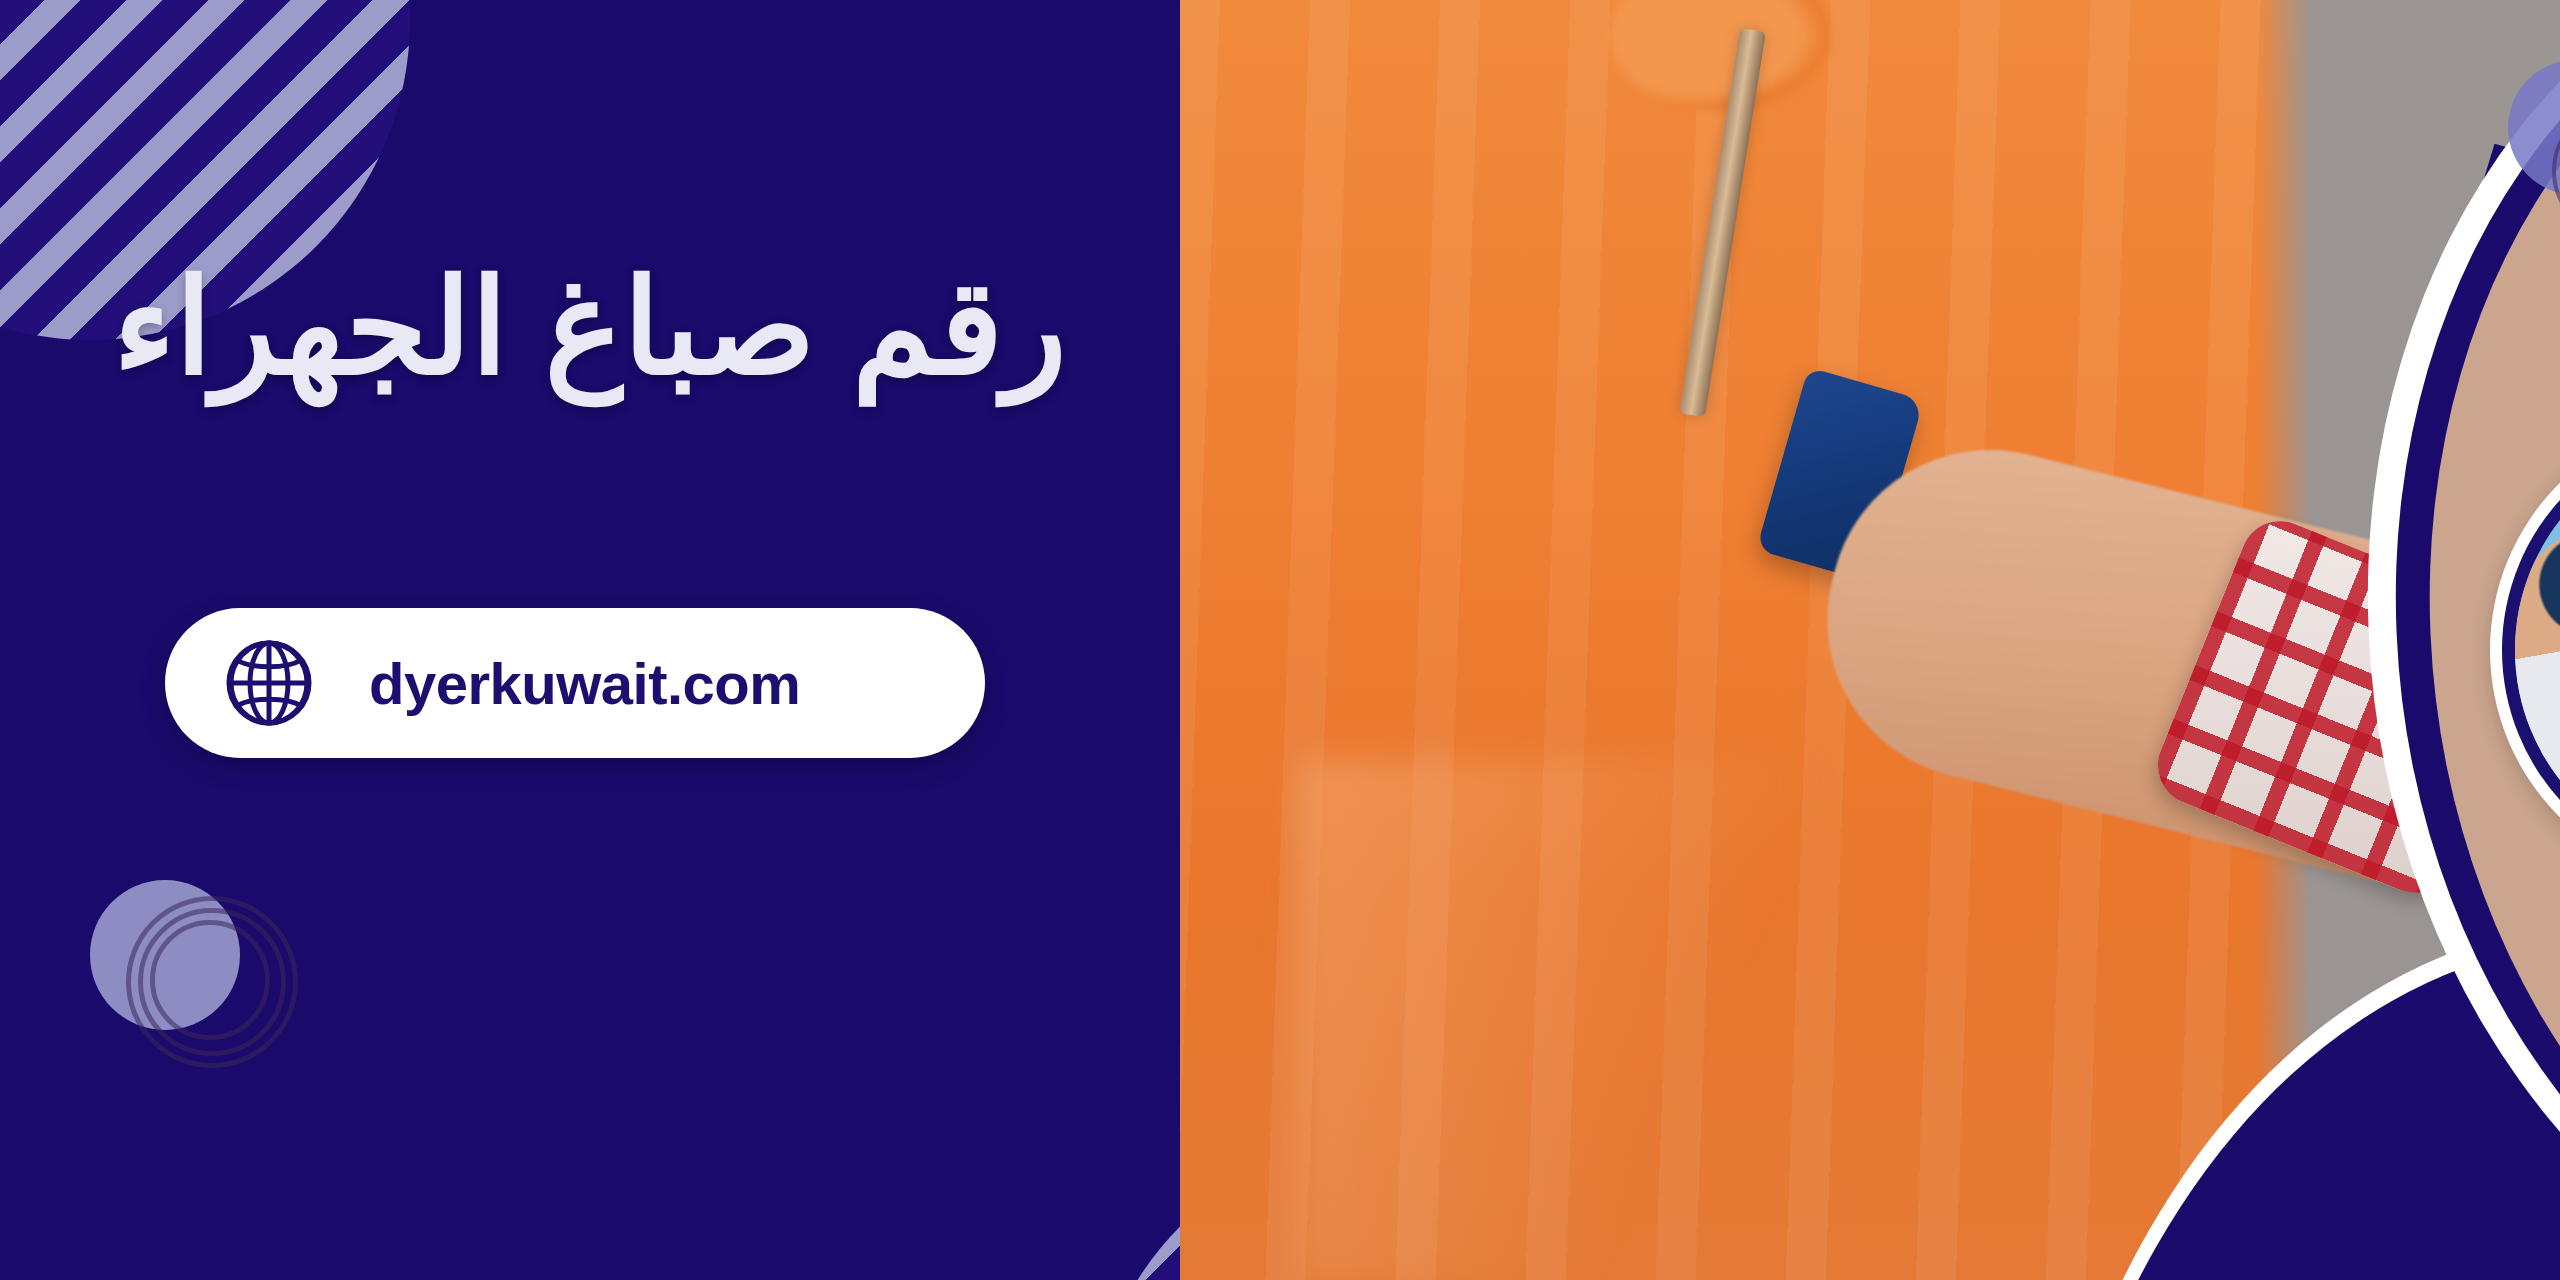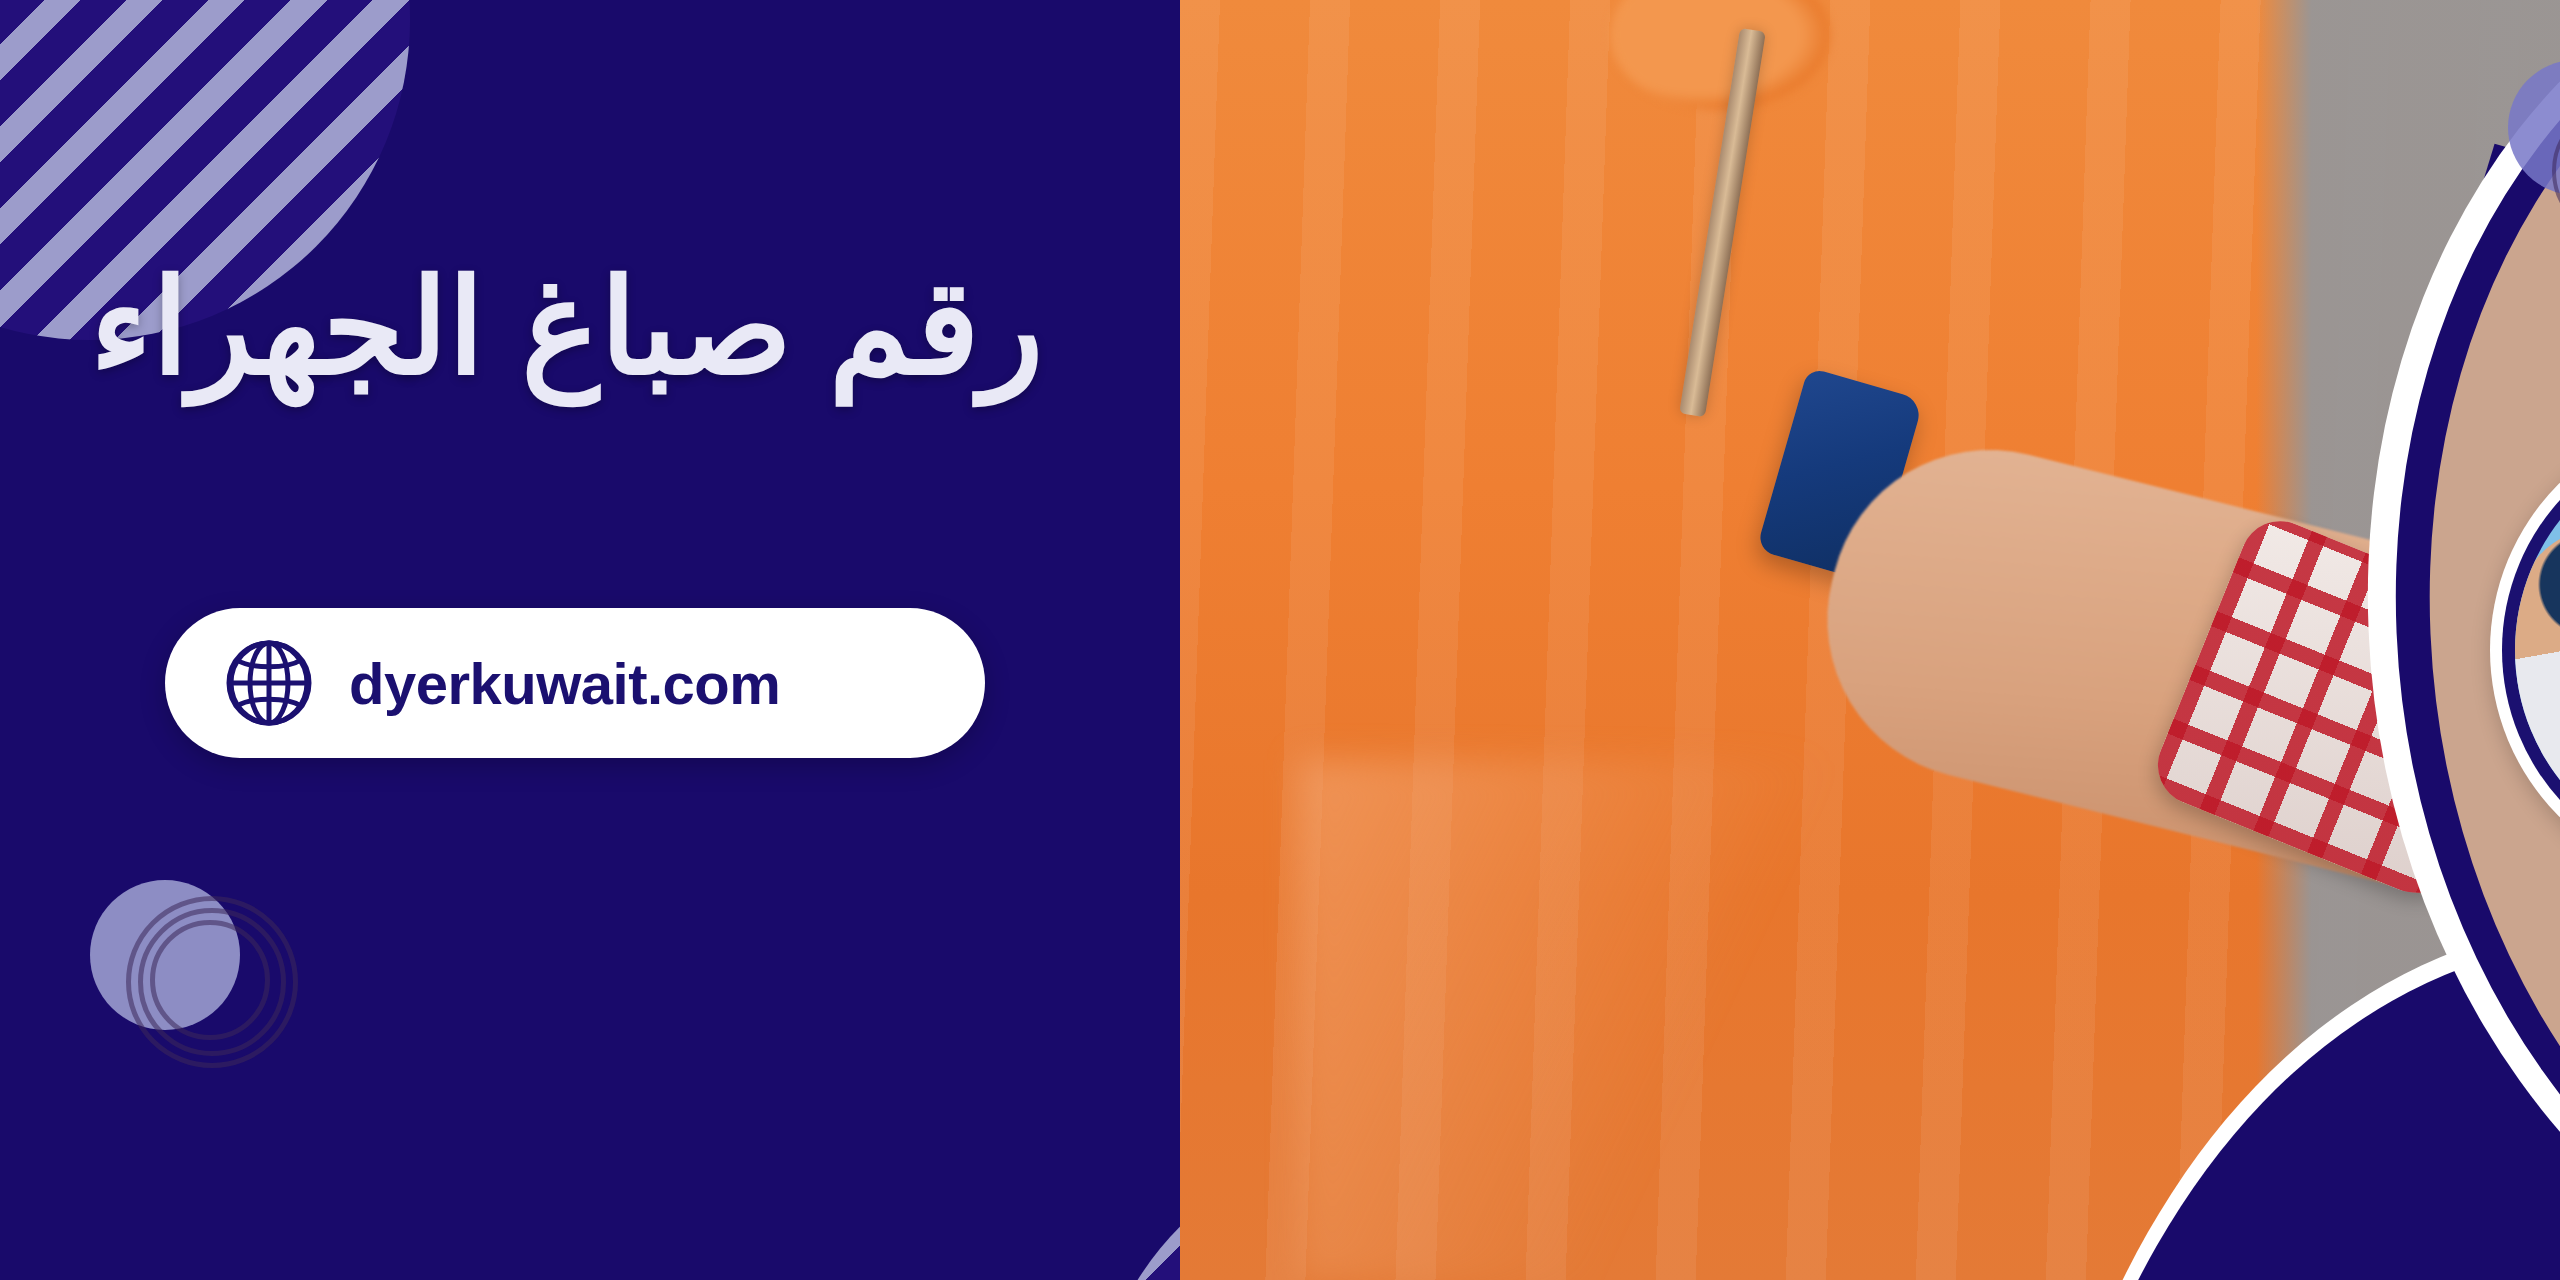"رقم صباغ الجهراء" #headline { text-align: left -> center }
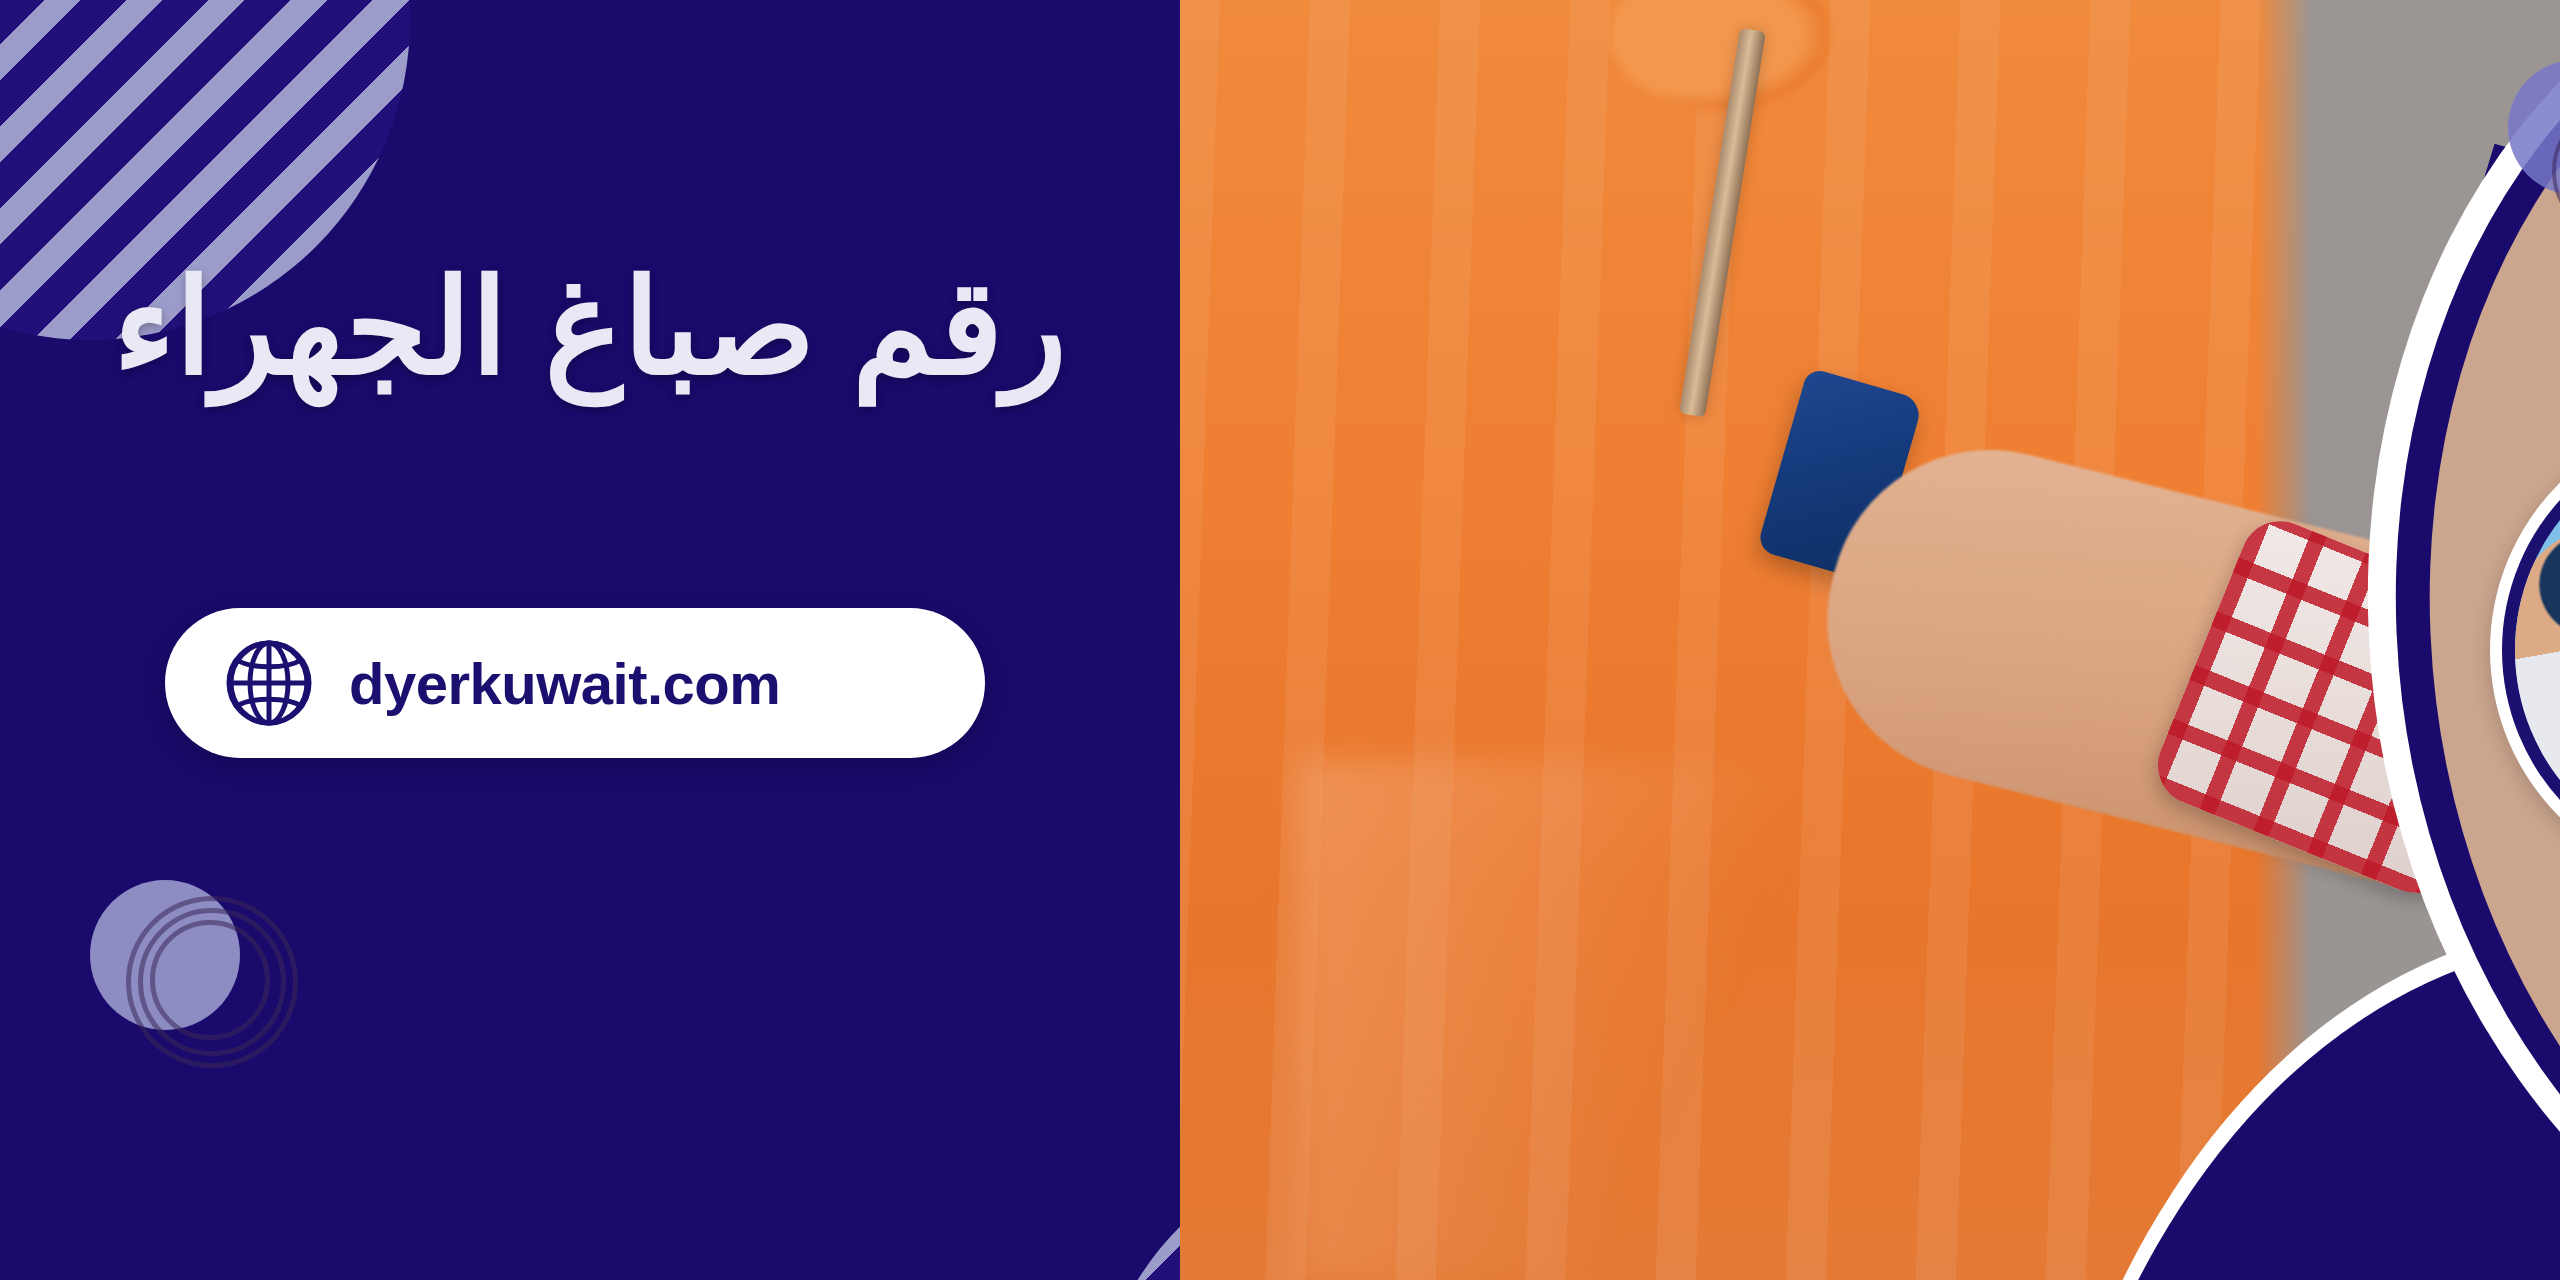"dyerkuwait.com" #url-pill { gap: 32px -> 52px }
